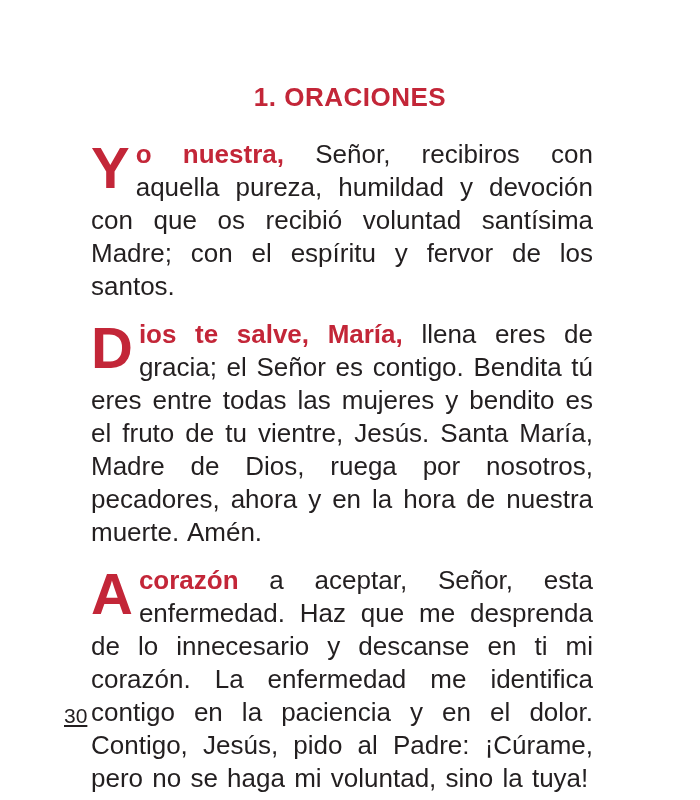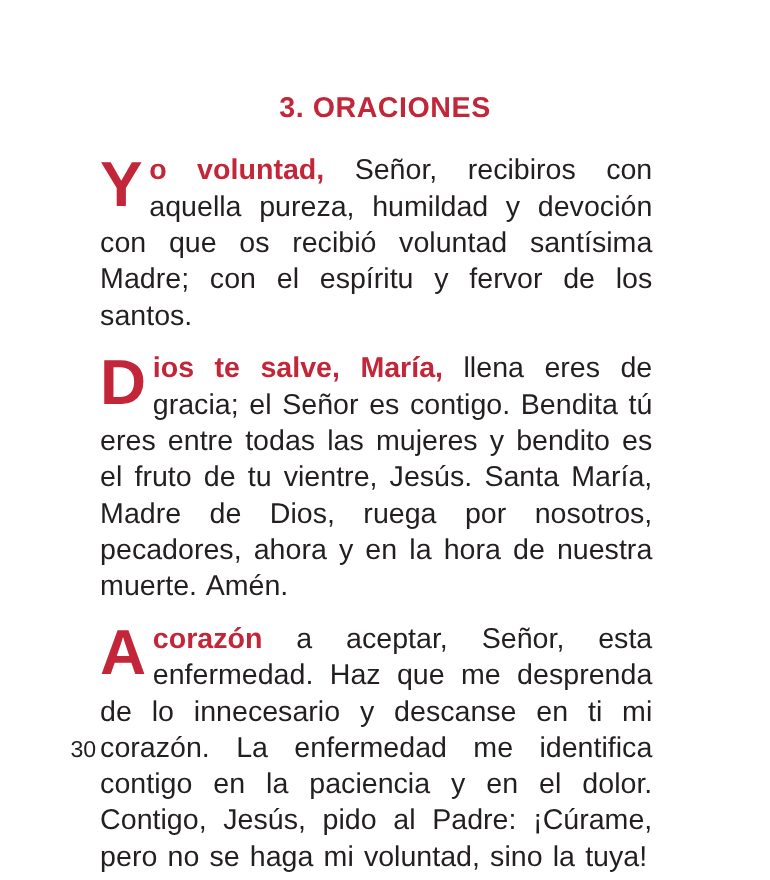"3. ORACIONES" div.title { text: 3 -> 1 }
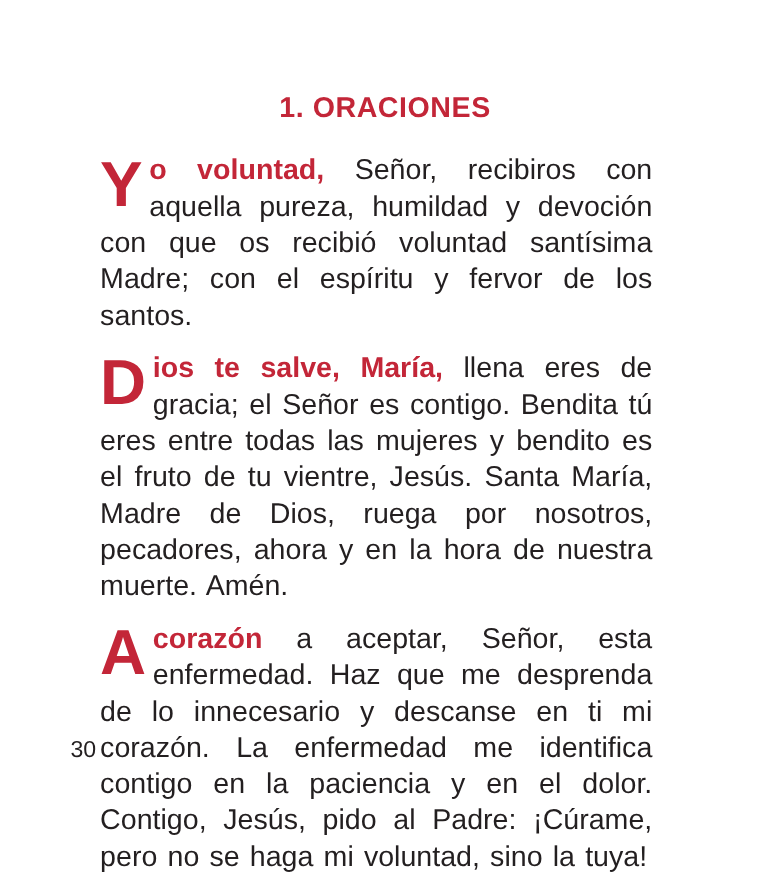"o voluntad," span.lead { text: voluntad -> nuestra }
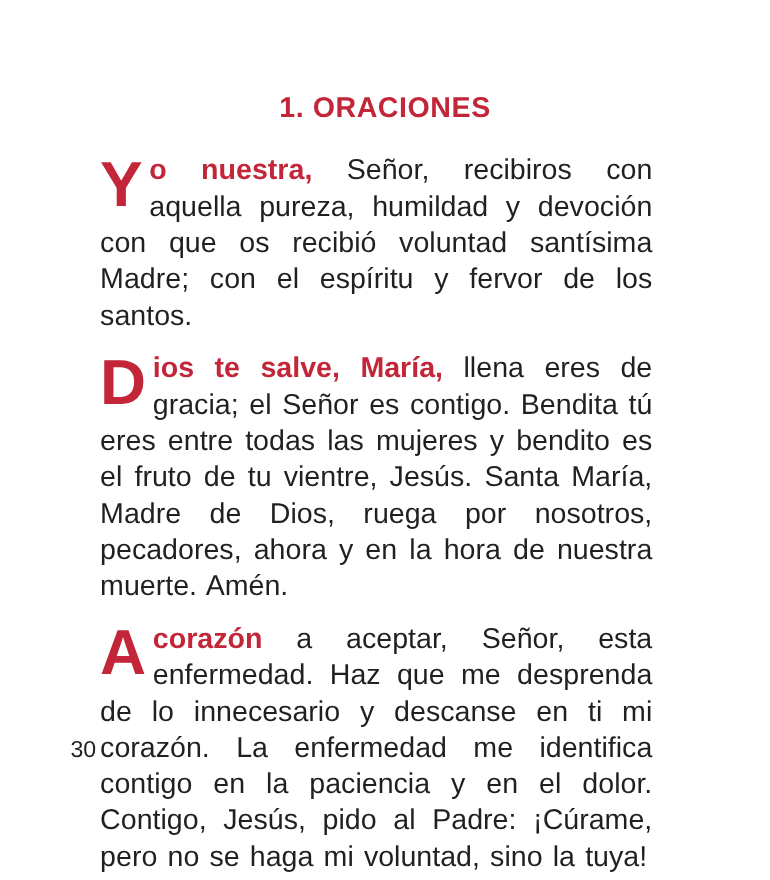"30" .page-num { text-decoration: none -> underline; top: 670px -> 704px }
